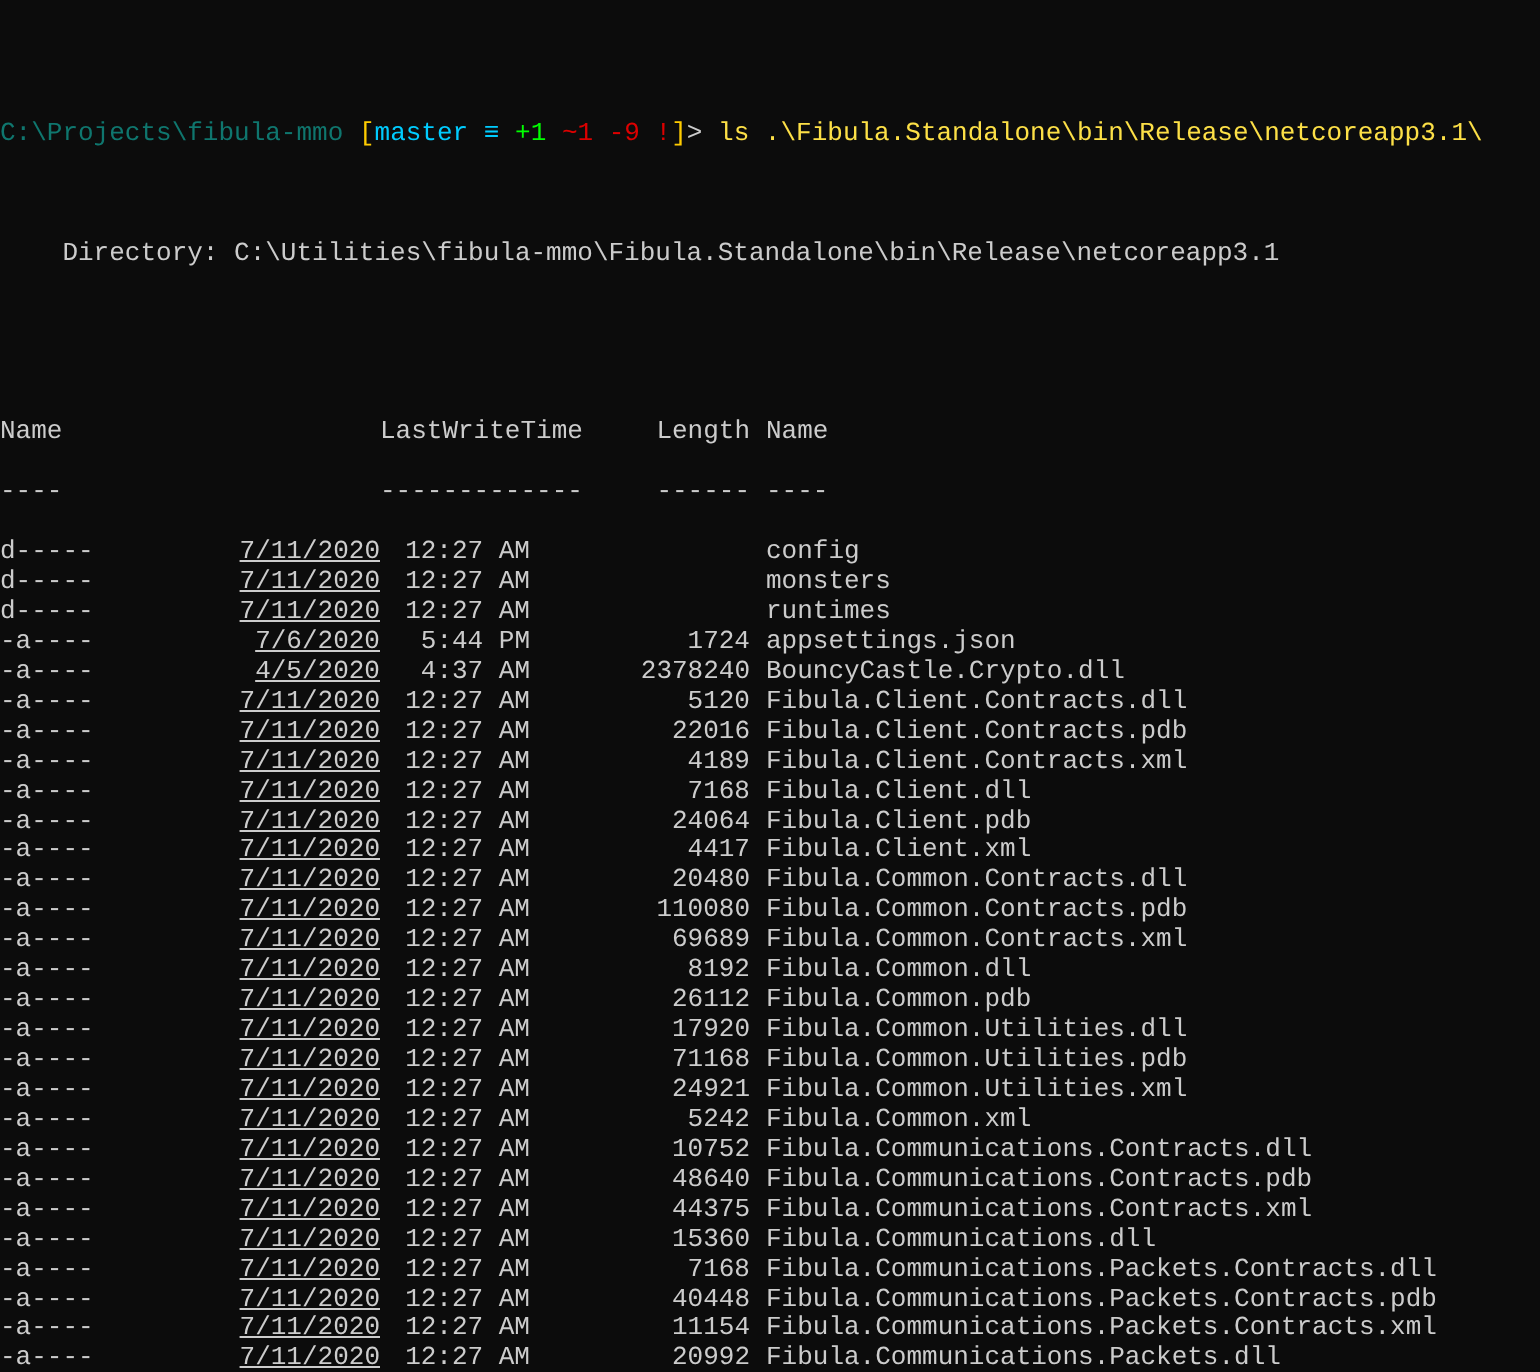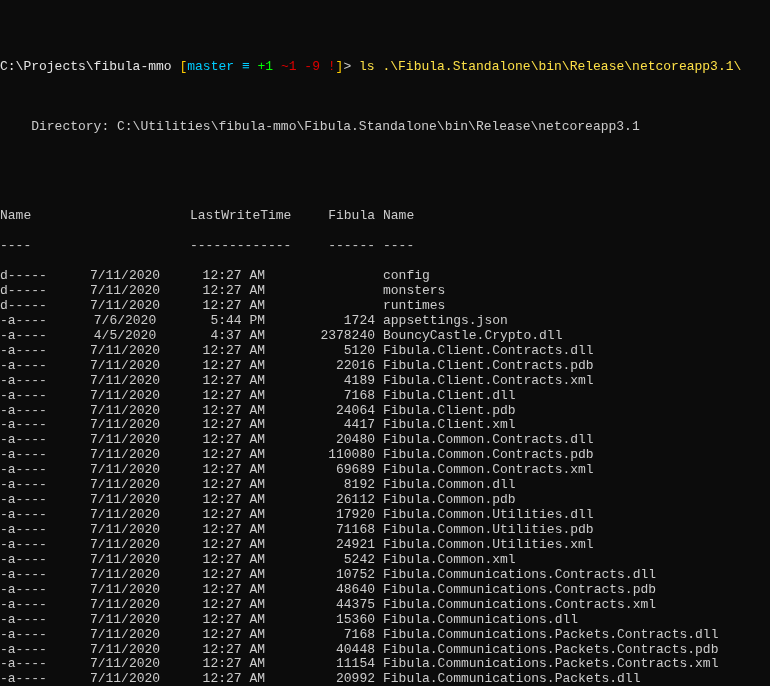"C:\Projects\fibula-mmo" .path { color: #e5e5e5 -> #0f766e }
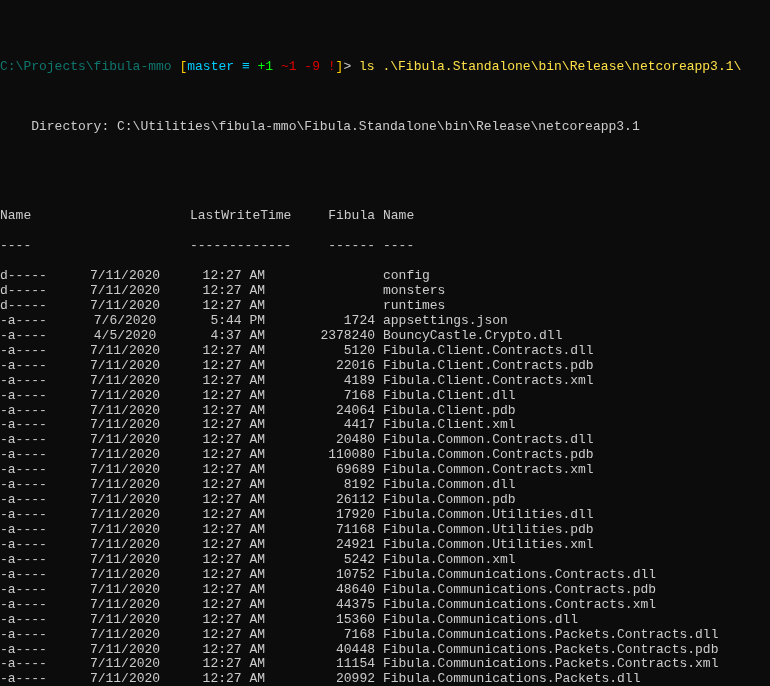"Fibula" span.col-len { text: Fibula -> Length }
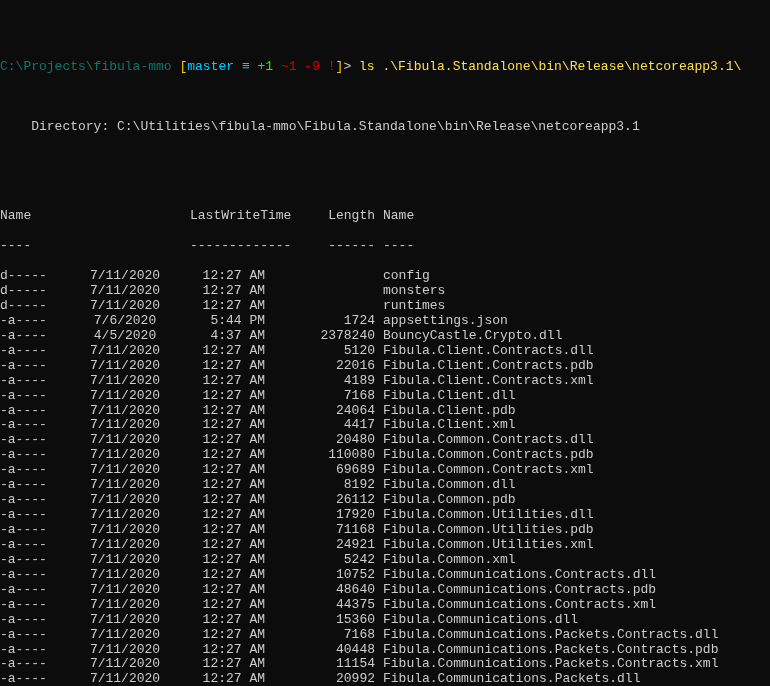"7/11/2020" .col-date { text-align: center -> right; text-decoration: none -> underline }
